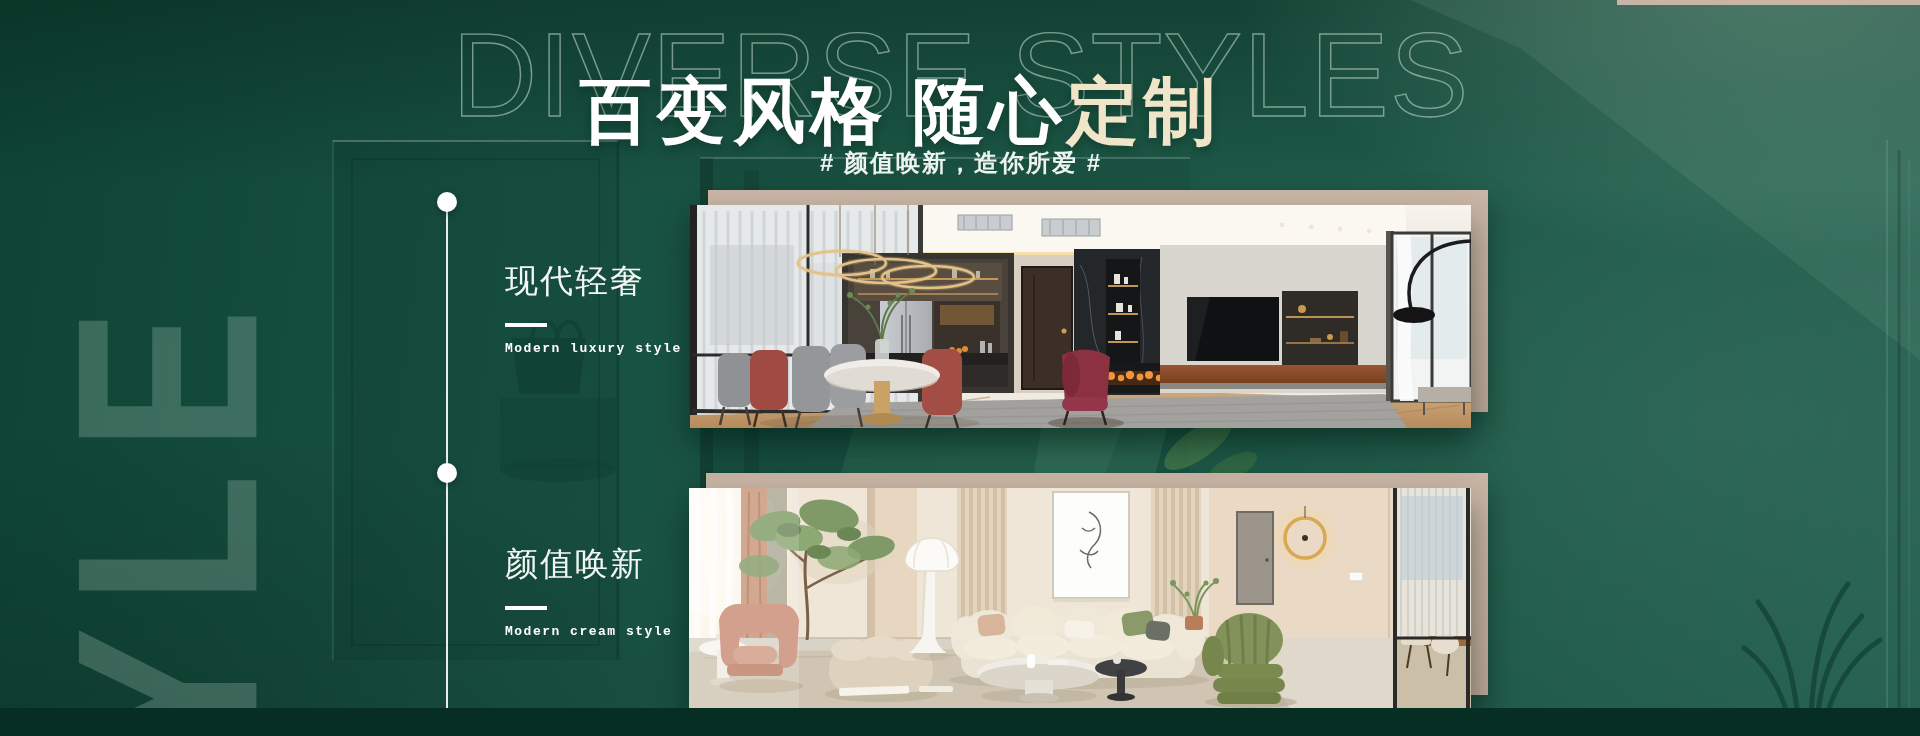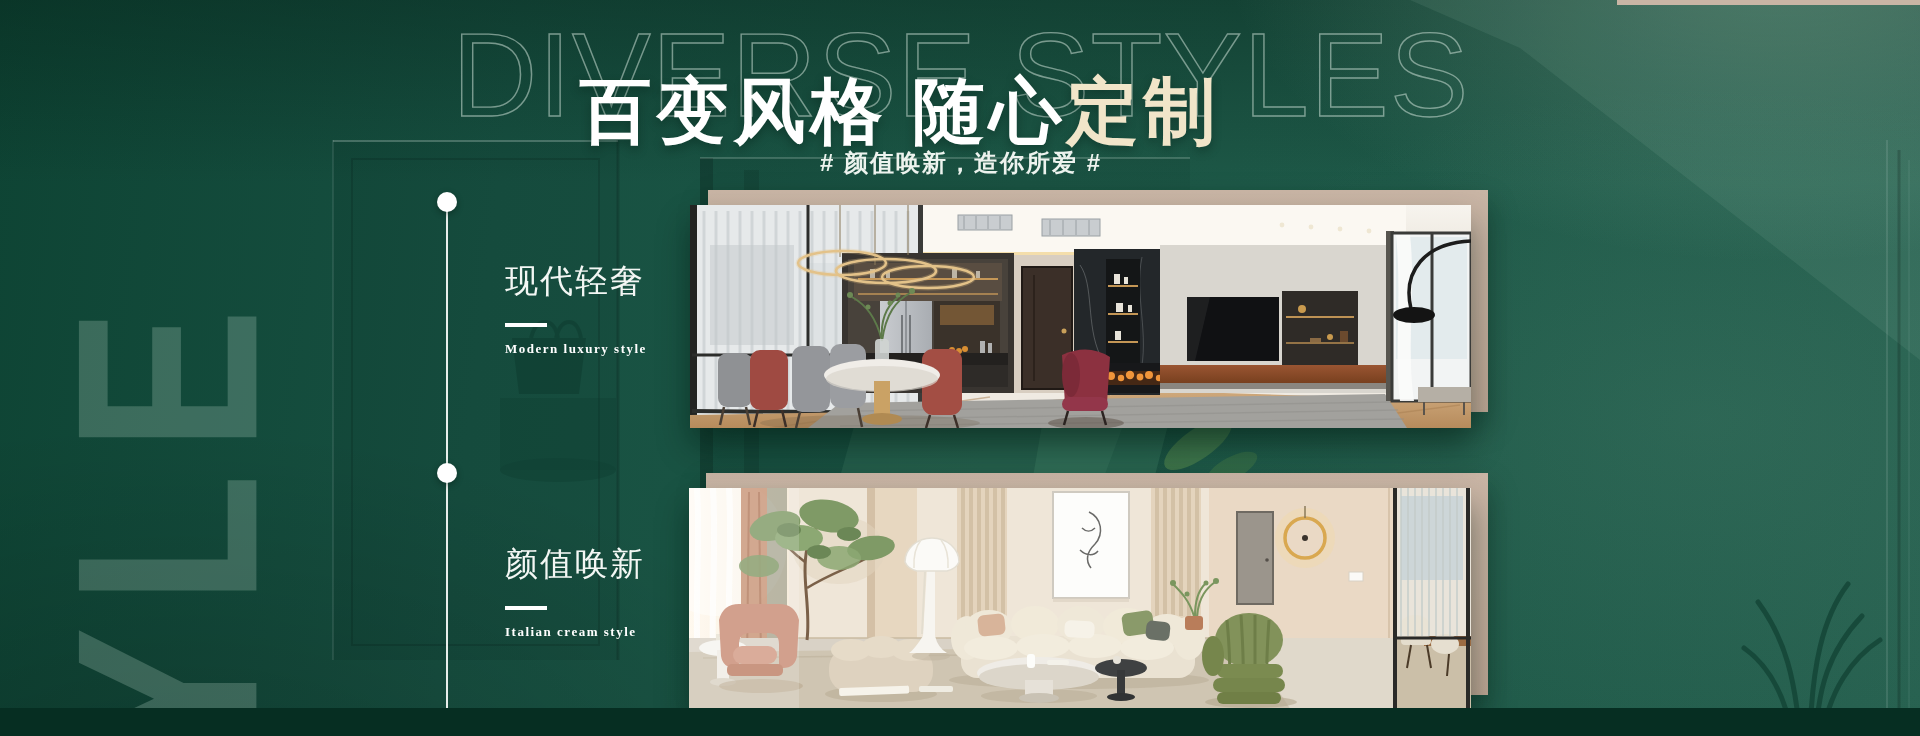"Modern luxury style" .style-en { font-family: Liberation Serif, serif -> Liberation Mono, monospace }
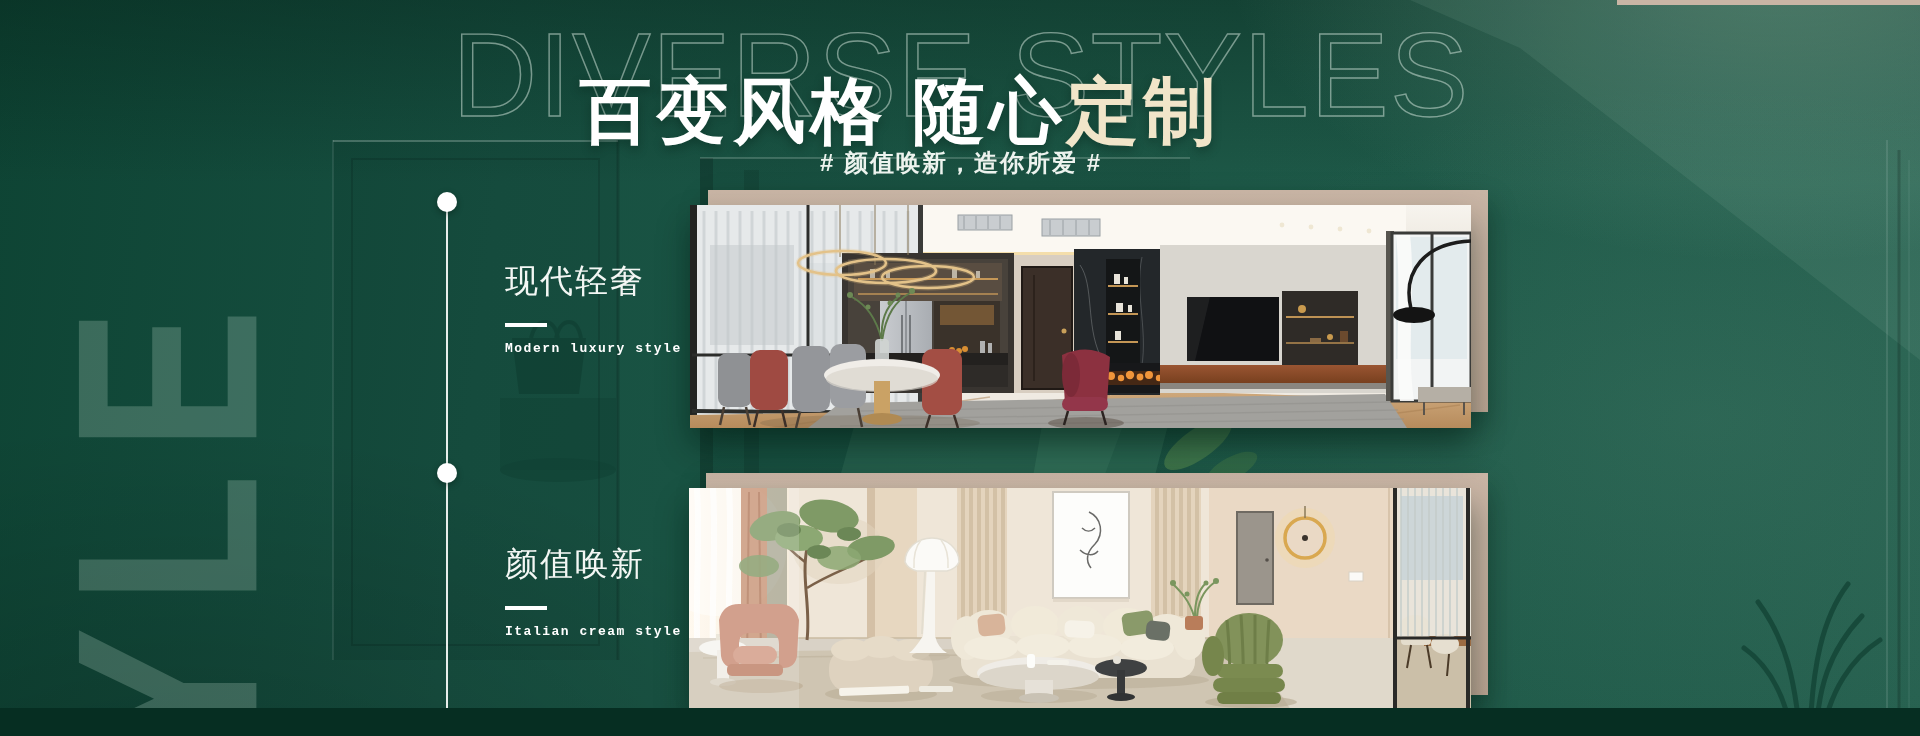"Italian cream style" div.style-en { text: Italian -> Modern }
